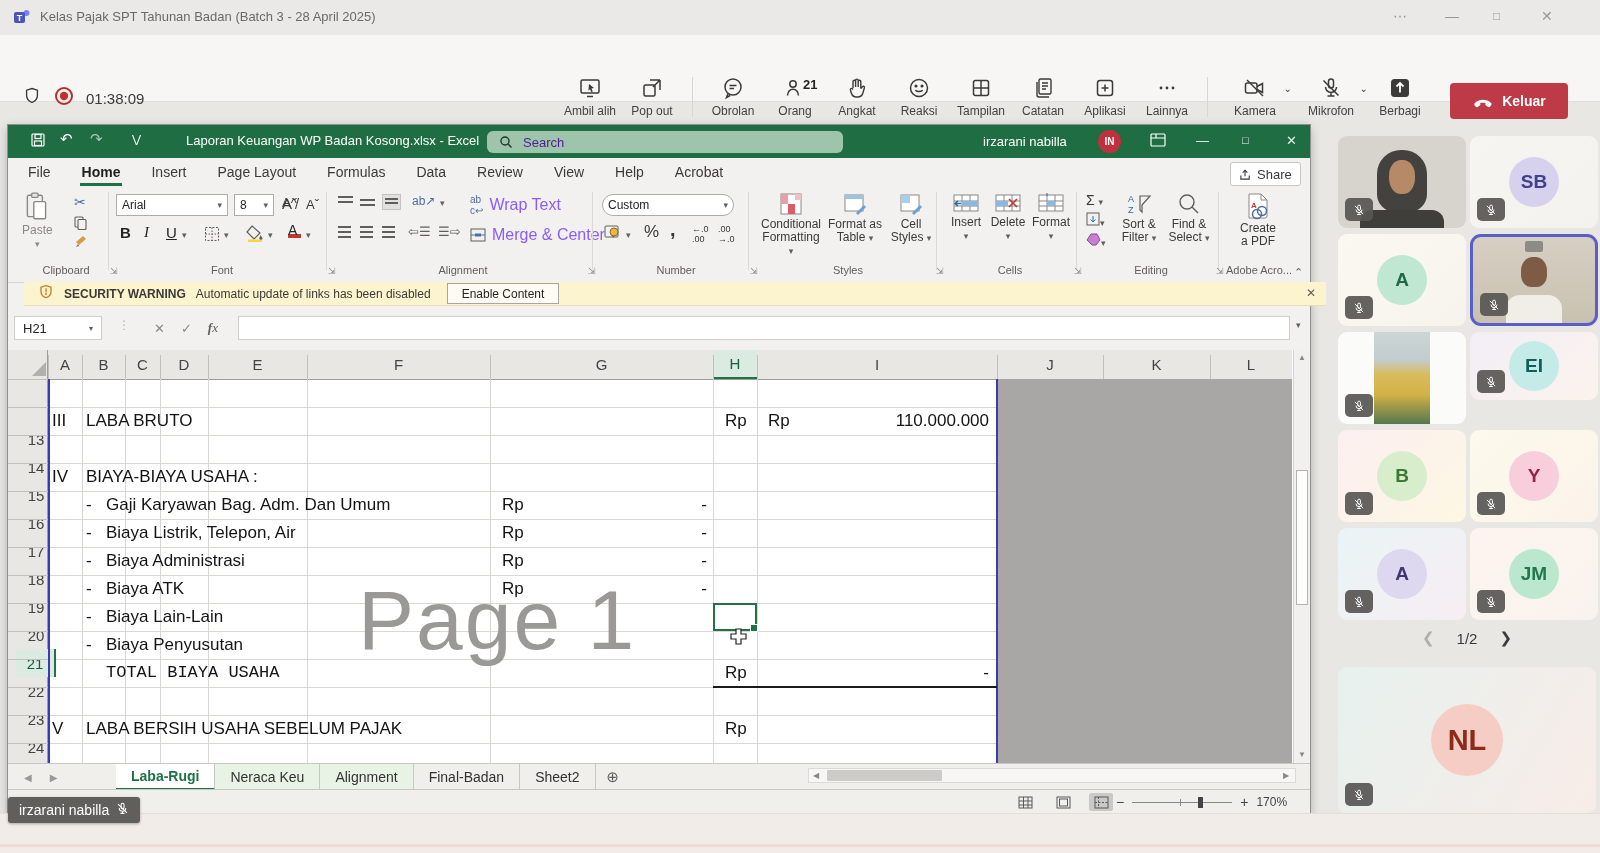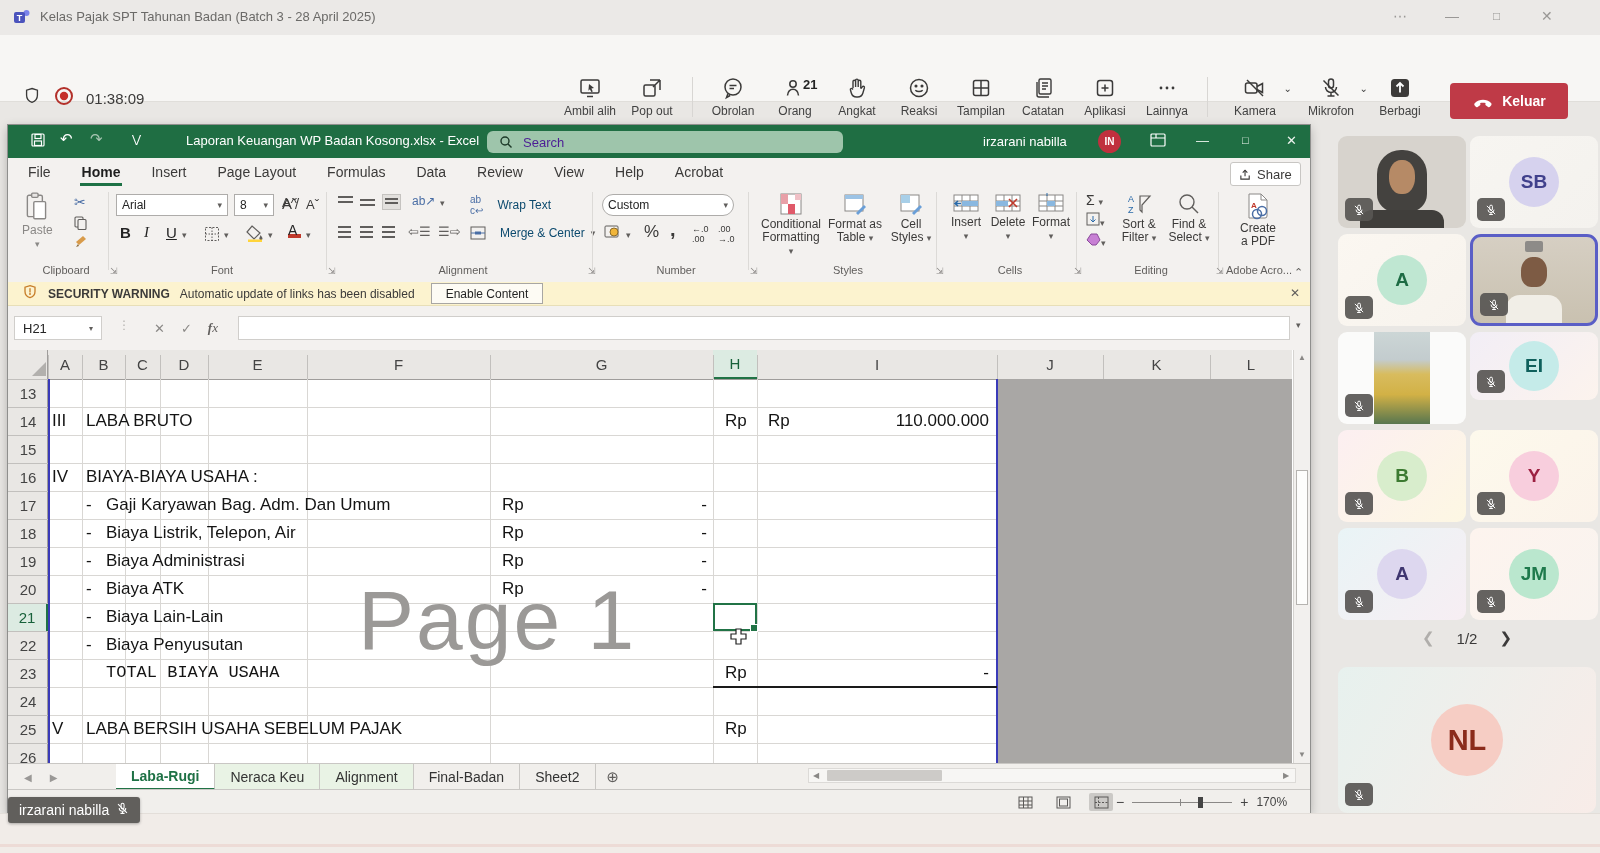"Wrap Text" .rlabel { color: #0c4a6e -> #8b5cf6; font-size: 12px -> 16px; margin-left: 8px -> none }
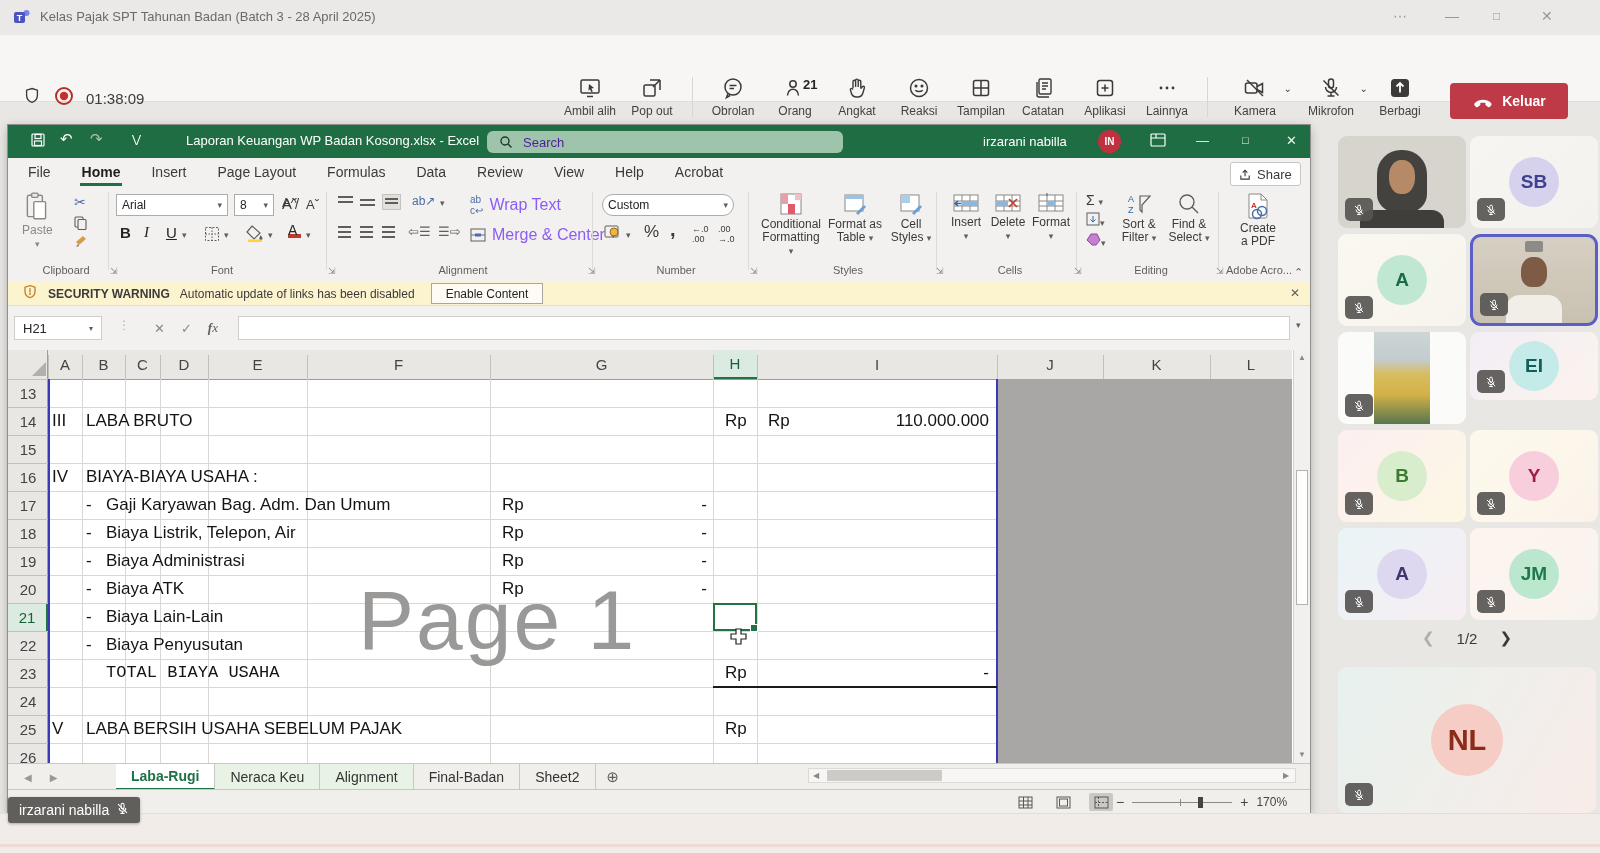"SECURITY WARNING" .xl-security { left: 0 -> 16px }
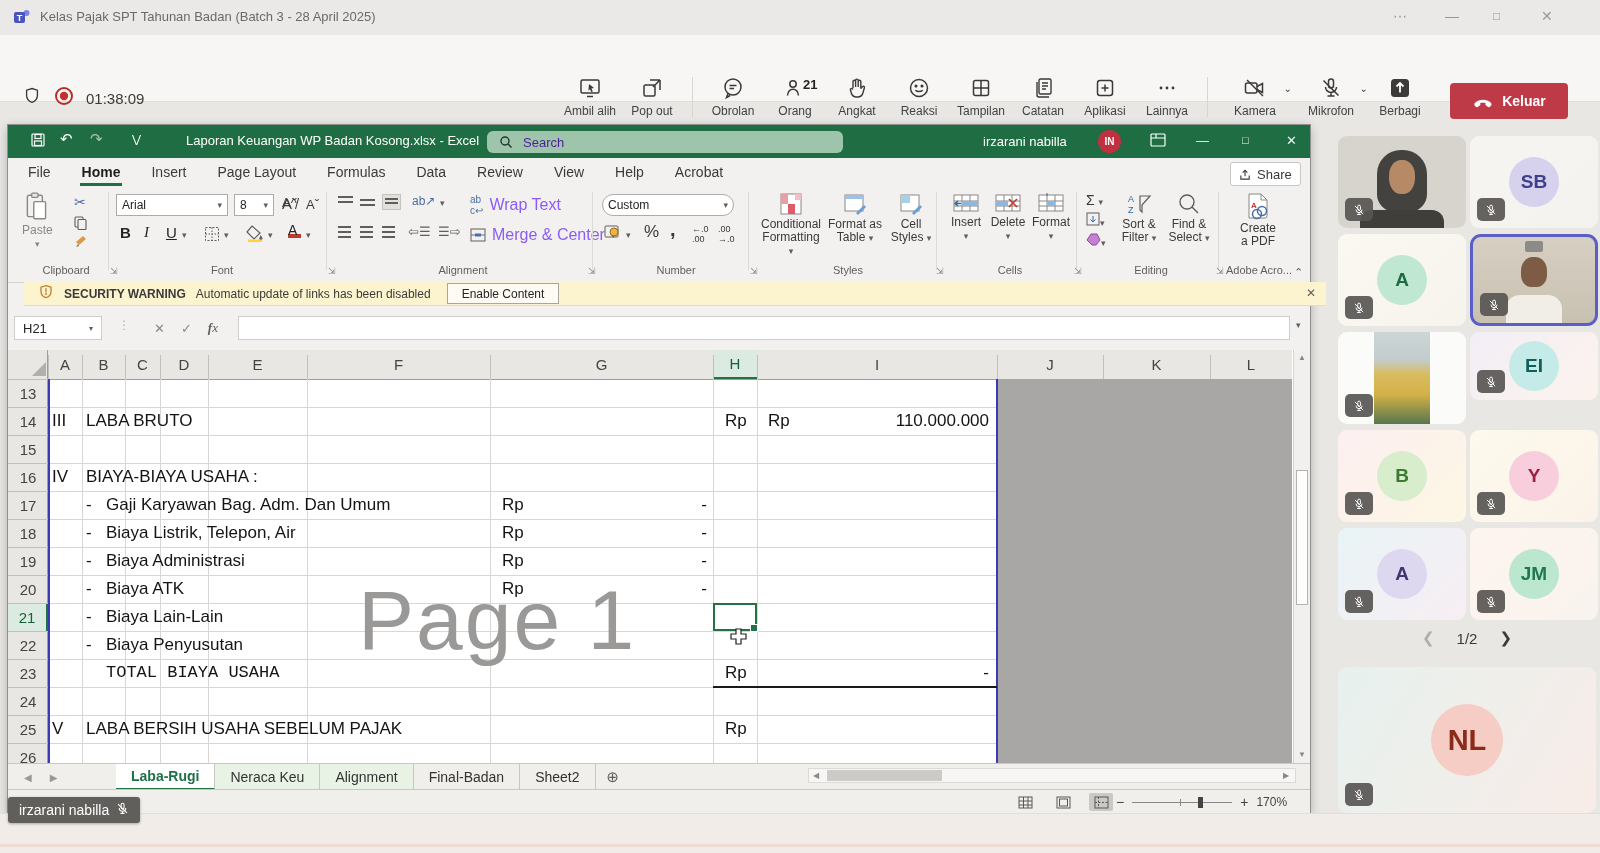"13" .rowhdr { left: 0 -> 8px; margin-top: none -> 46px }
